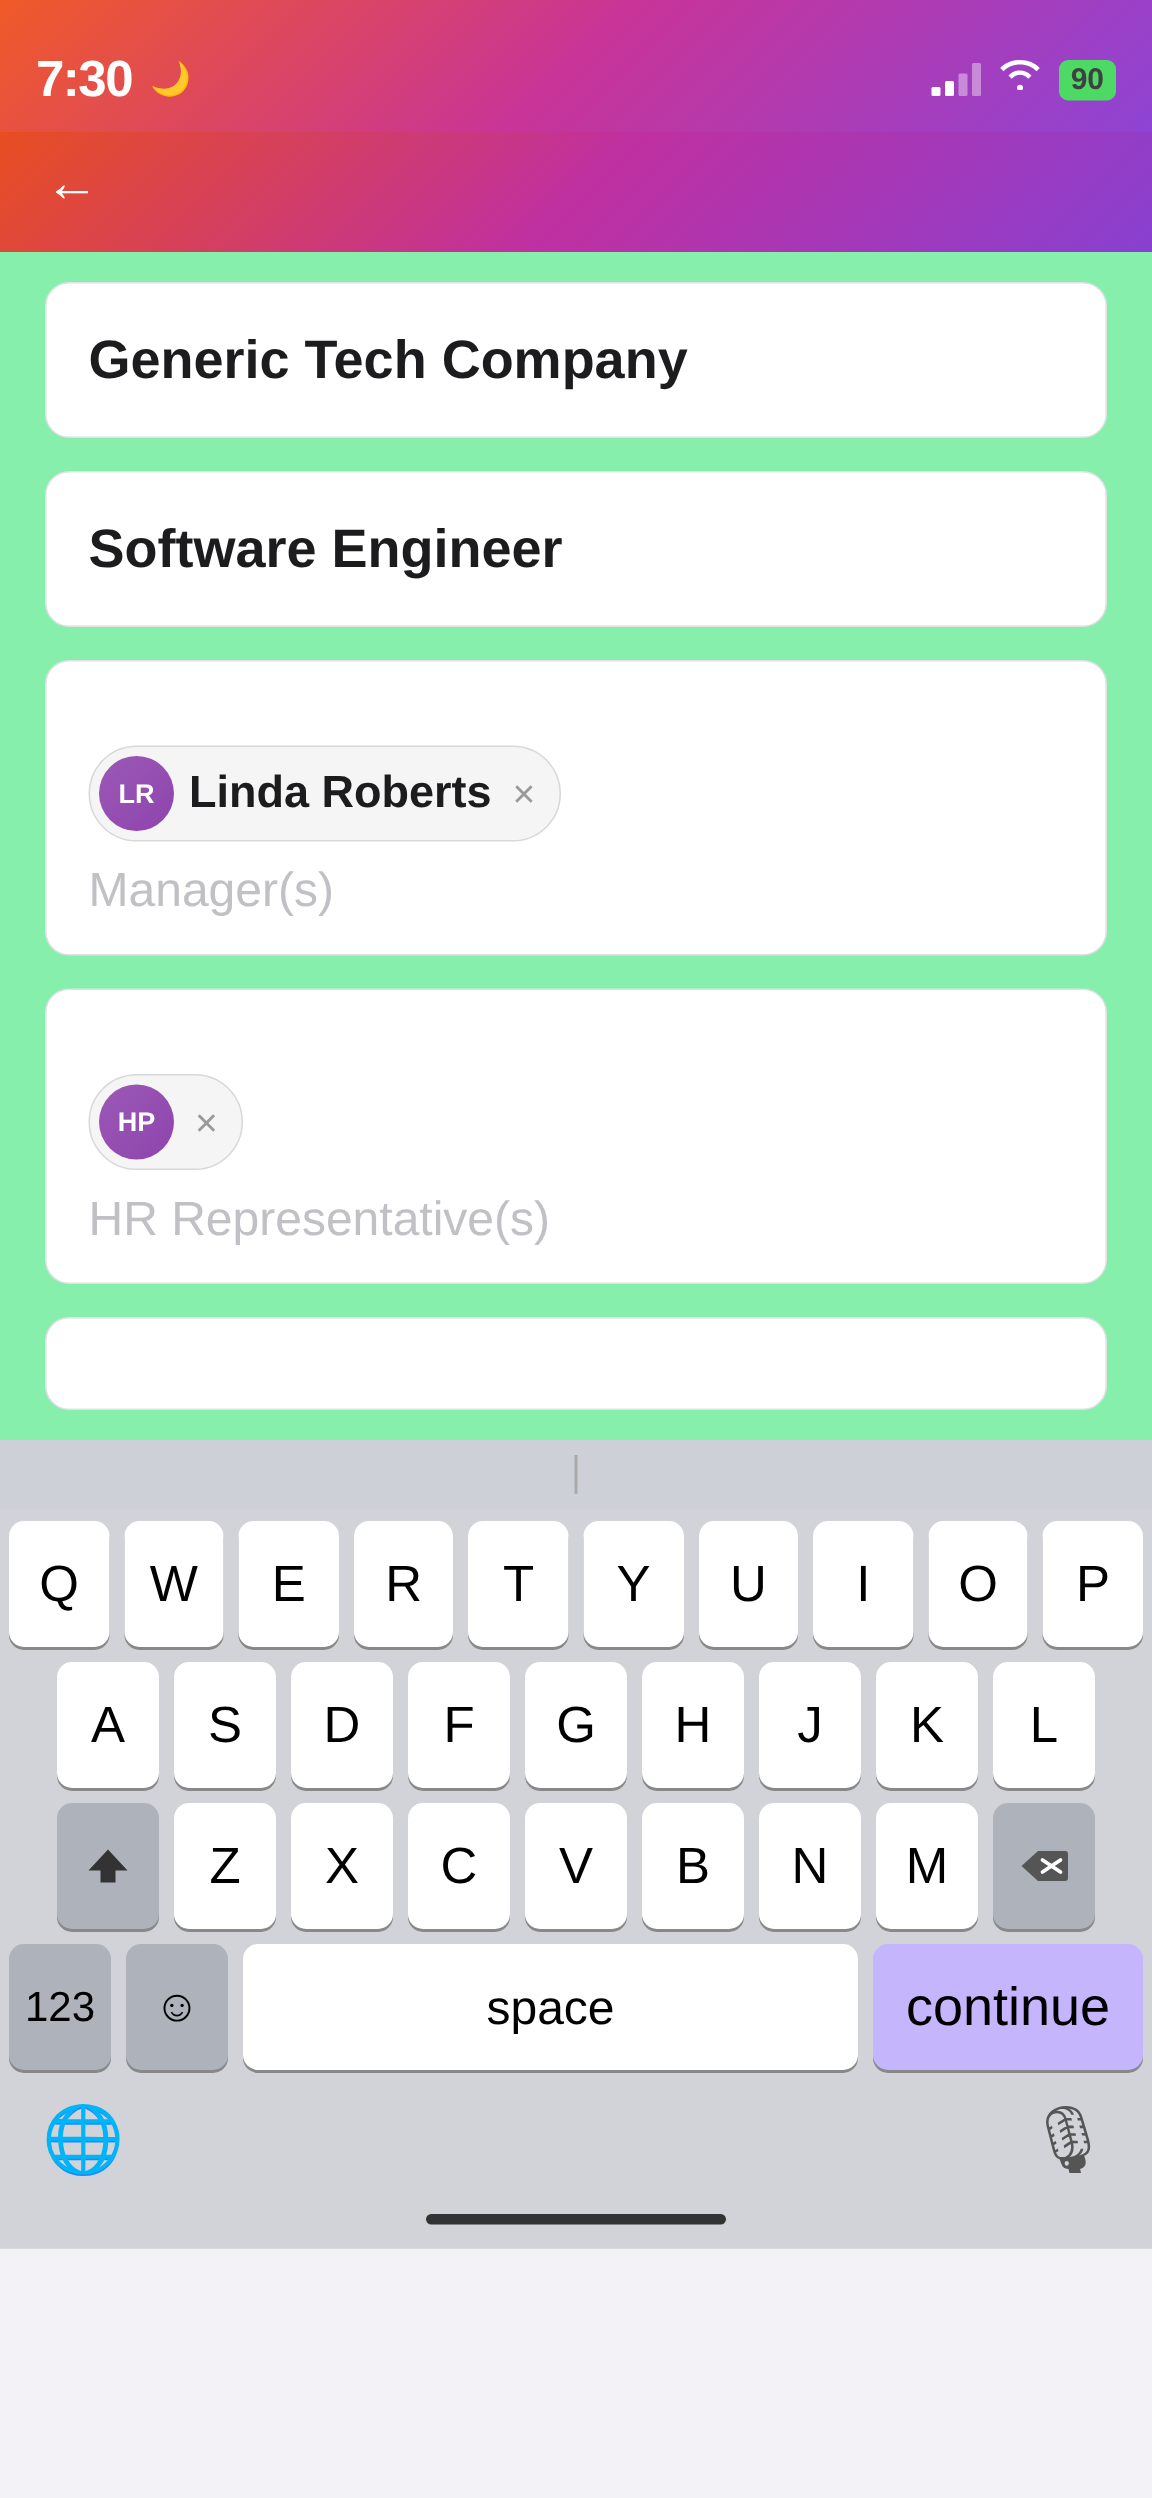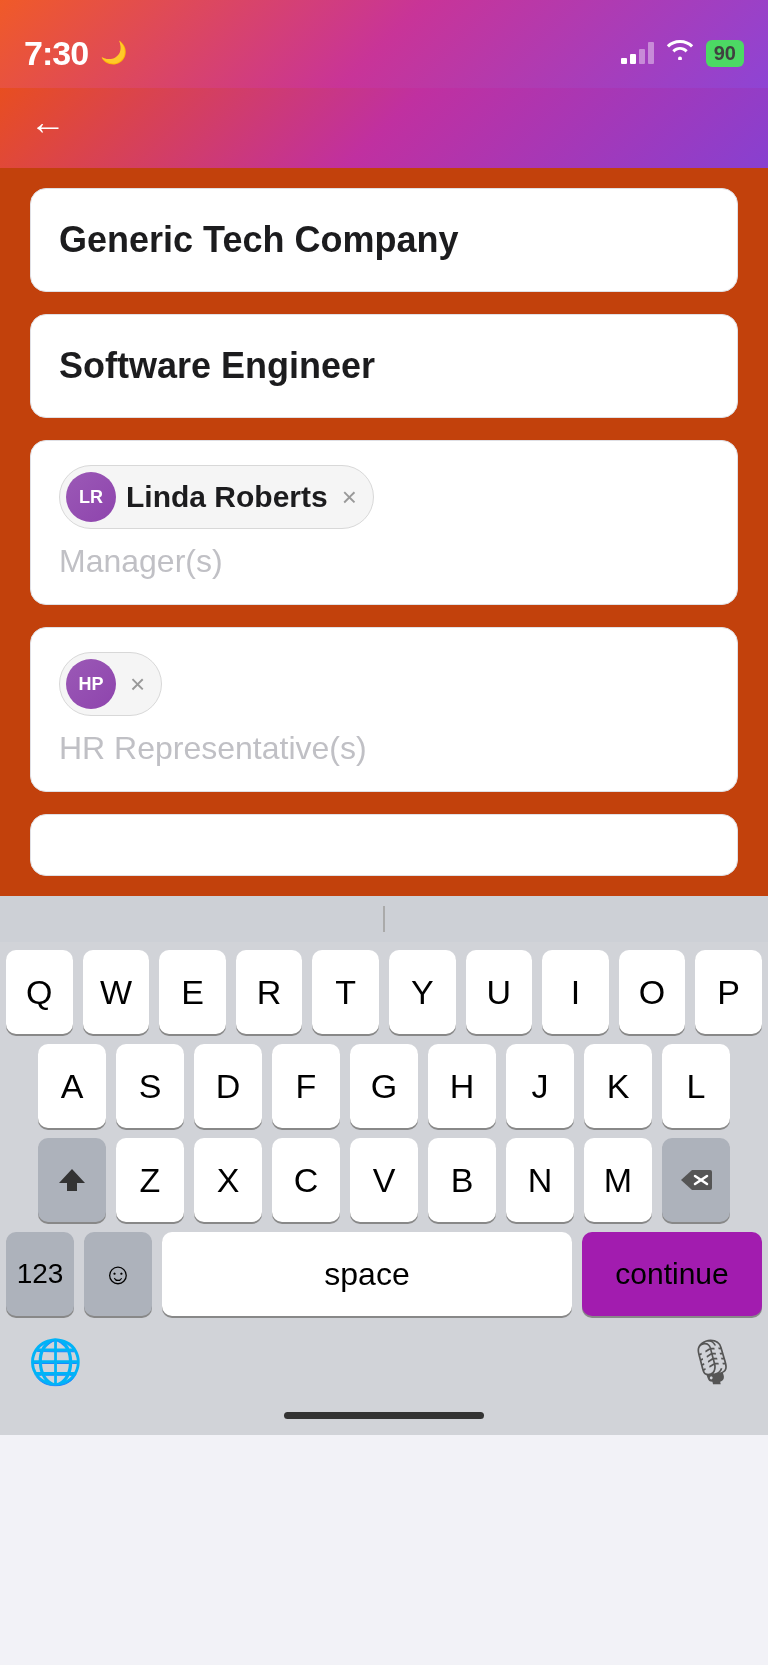"Generic Tech Company" .form-area { background: #c2410c -> #86efac }
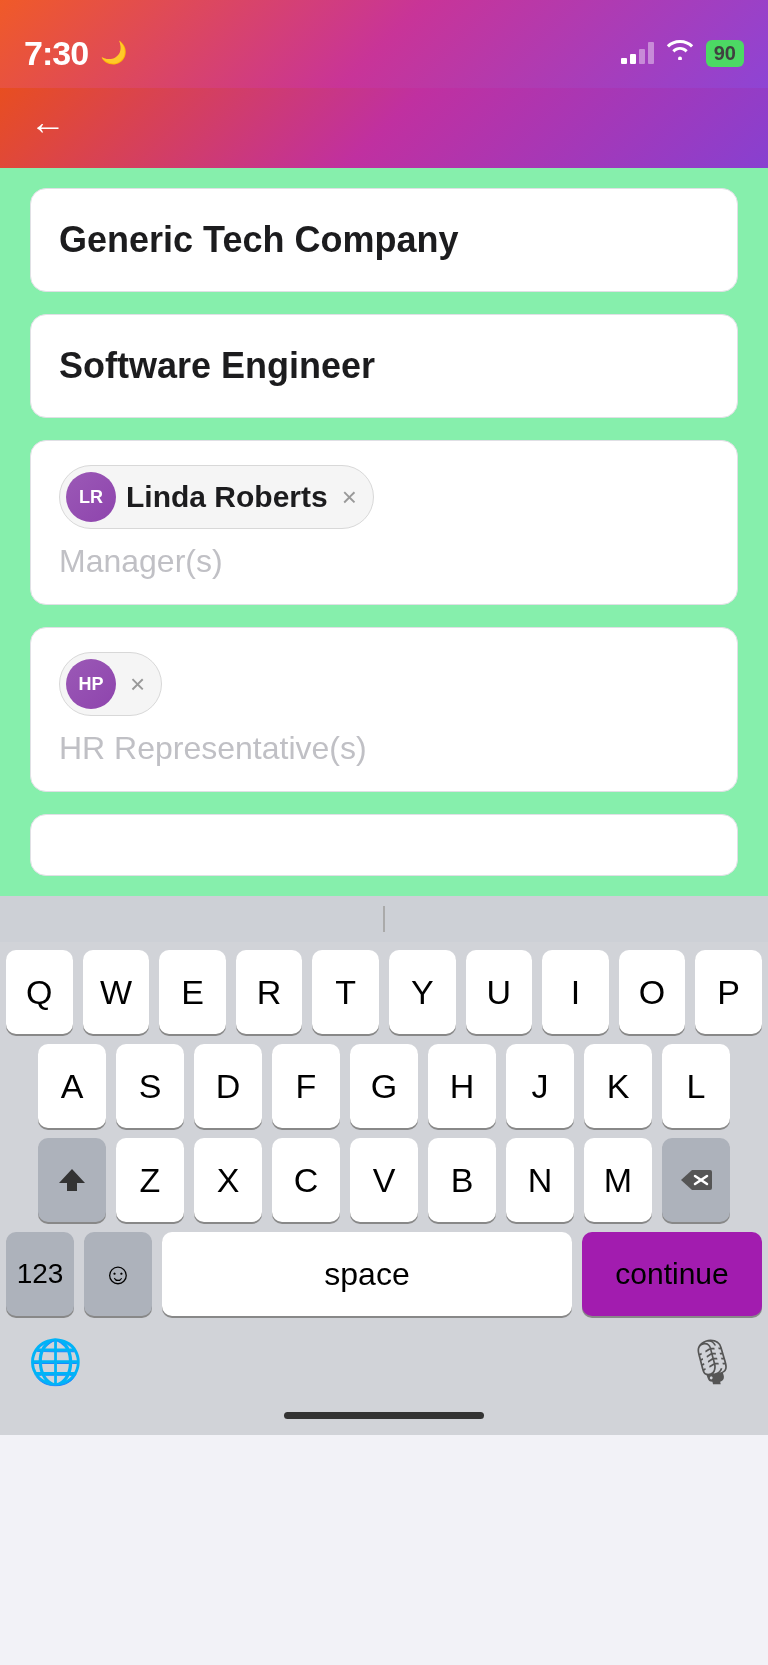"LR" .person-tag { margin-top: none -> 32px }
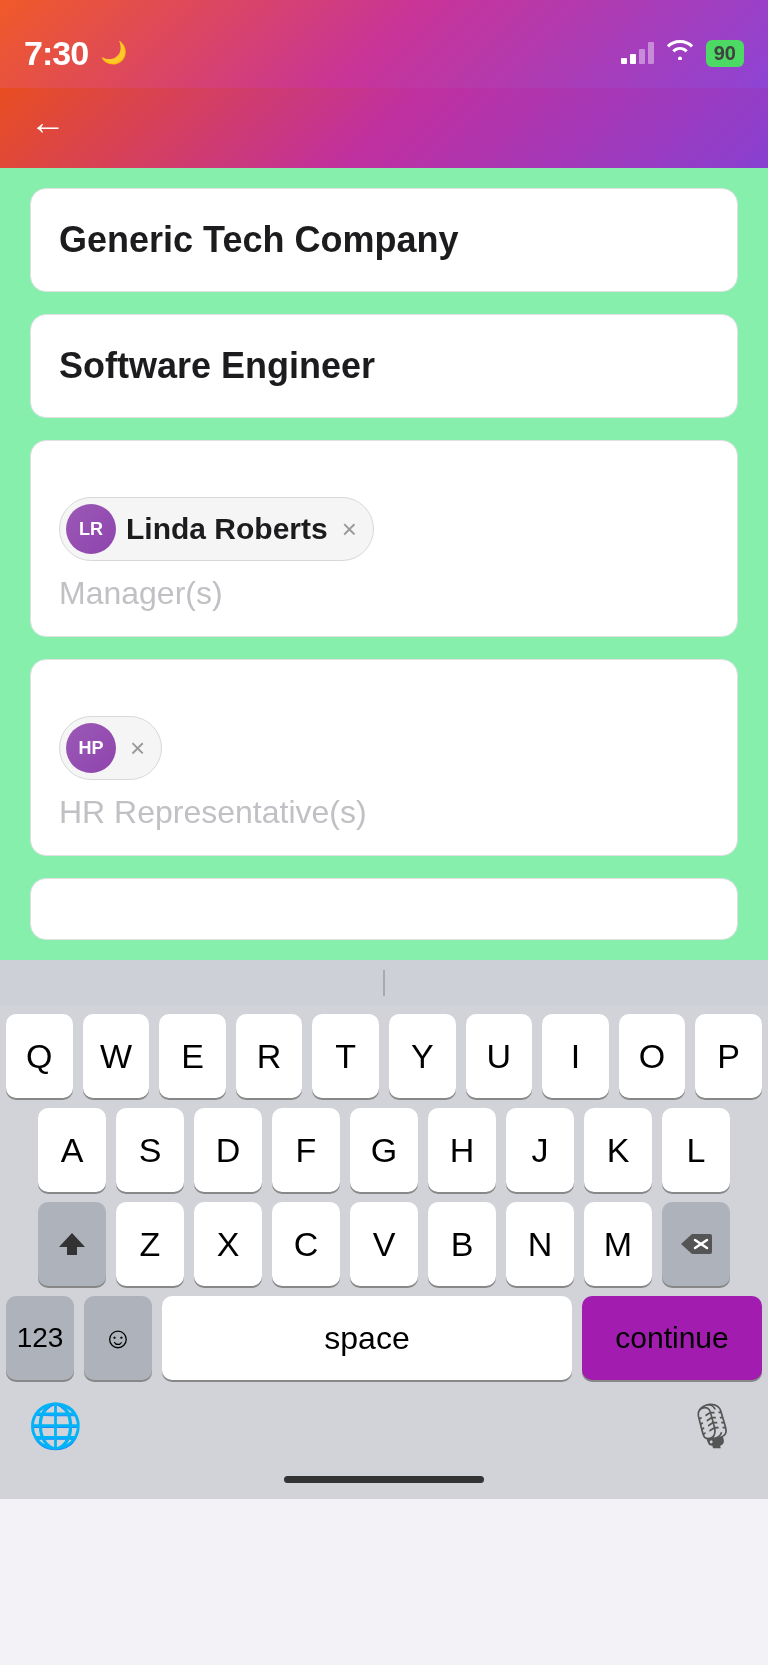"continue" .key.continue-btn { background: #a21caf -> #c4b5fd; font-size: 30px -> 36px }
